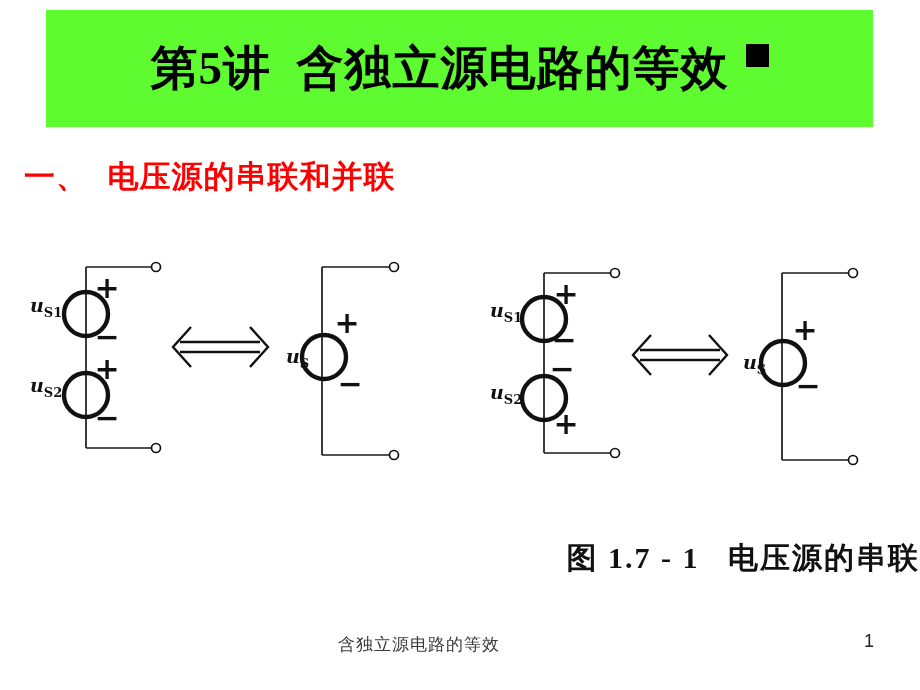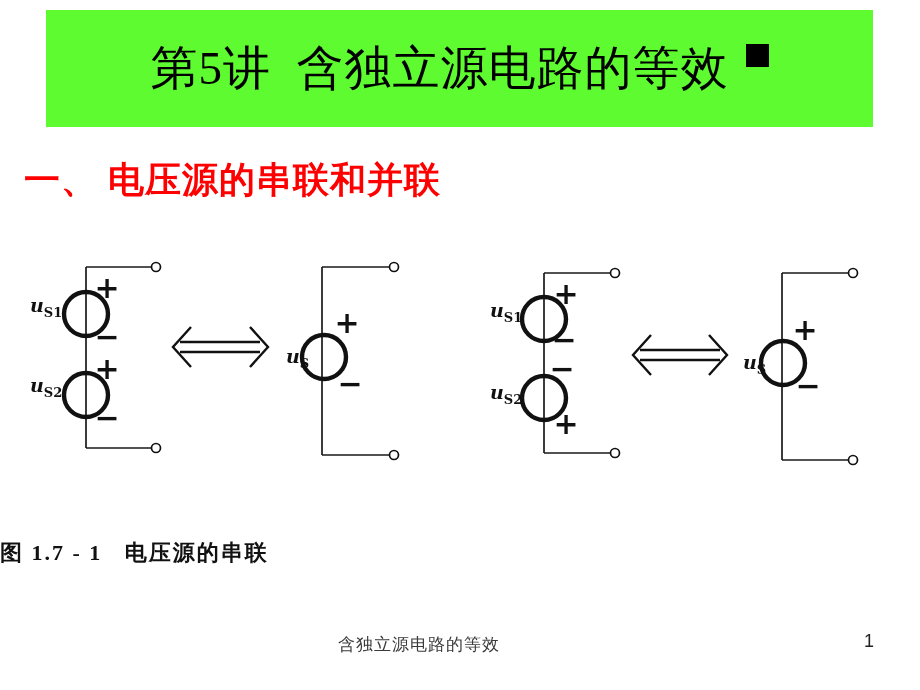"第5讲 含独立源电路的等效" .page-title { font-weight: normal -> bold }
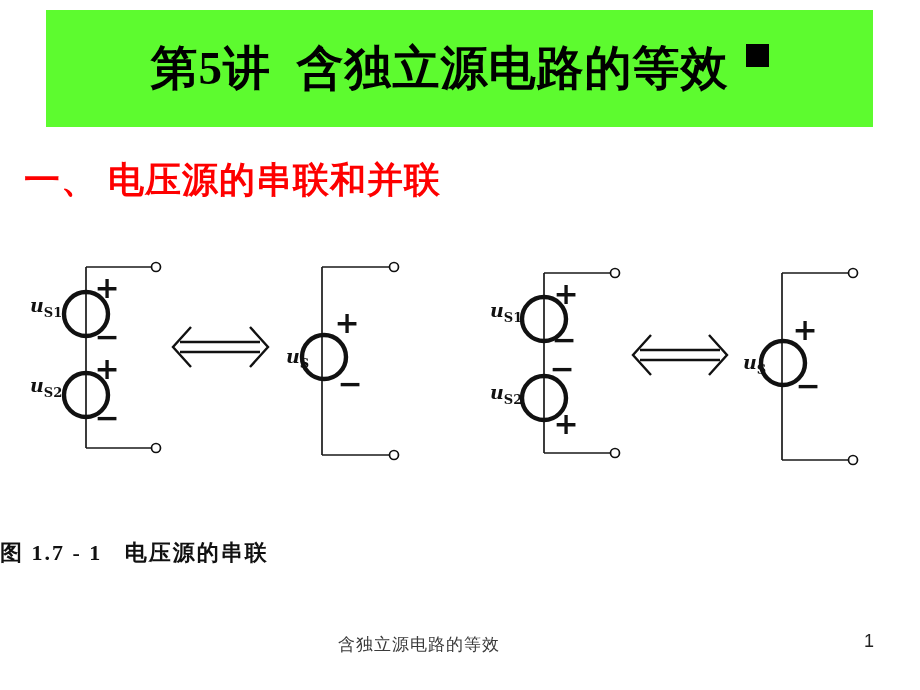"一、 电压源的串联和并联" .section-heading { font-family: none -> Liberation Mono, monospace; font-size: 36px -> 31px }
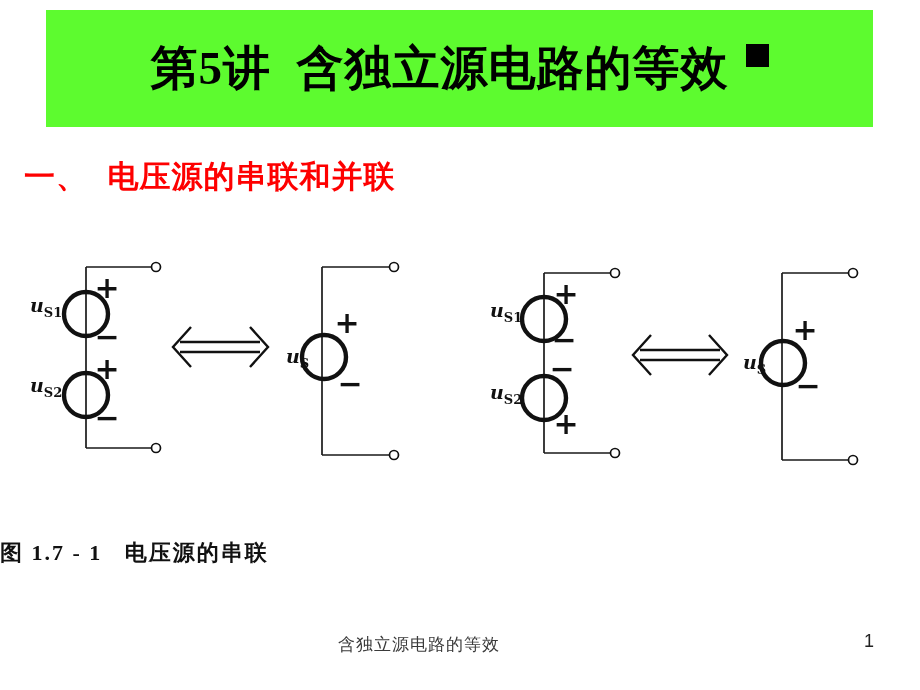"图 1.7 - 1 电压源的串联" .fig-caption { font-size: 22px -> 30px; text-align: left -> right }
